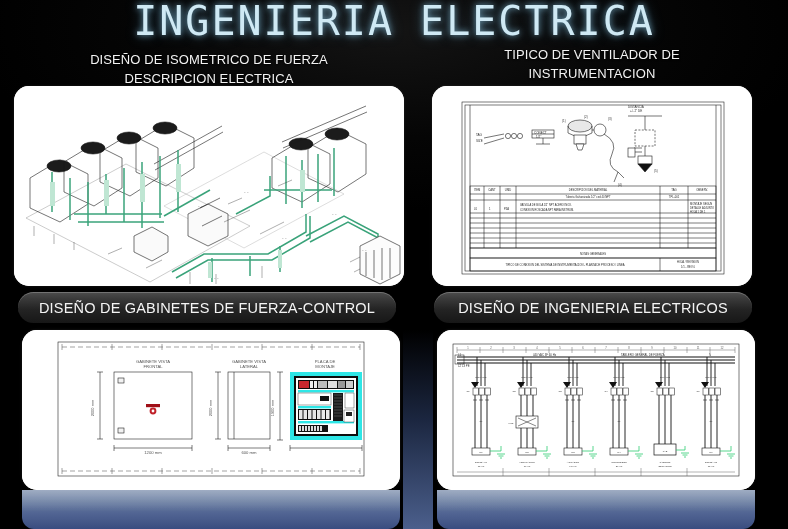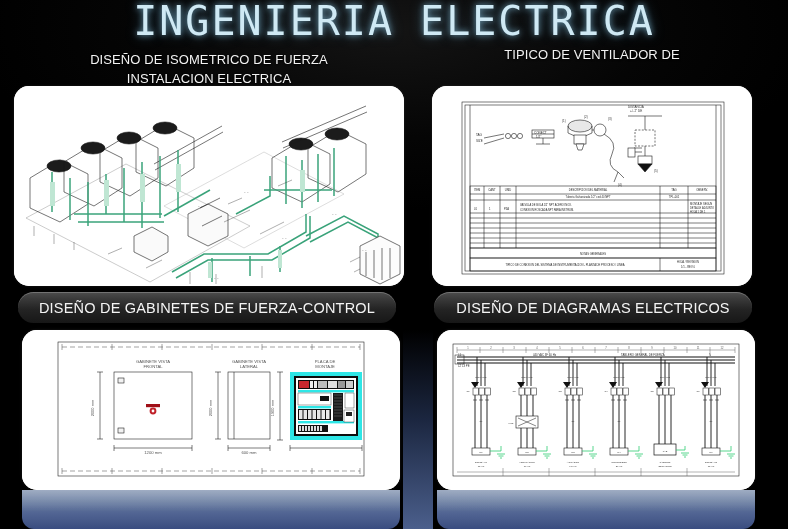"INSTALACION ELECTRICA" span { text: INSTALACION -> DESCRIPCION }
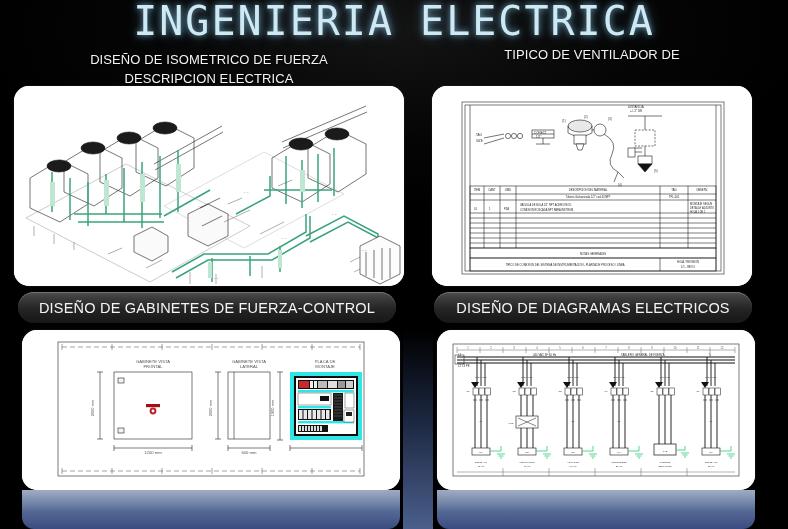"INSTRUMENTACION" span { html: none -> <span>INSTRUMENTACION</span> }
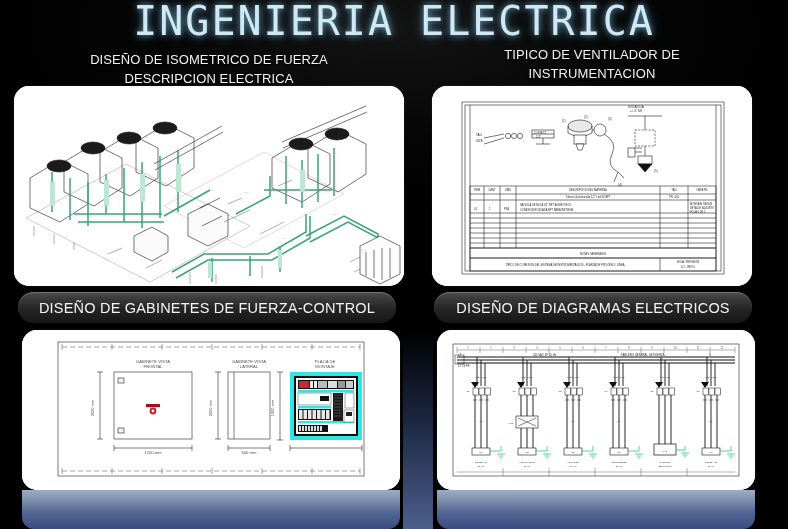"DISEÑO DE DIAGRAMAS ELECTRICOS" span { text: DIAGRAMAS -> INGENIERIA }
